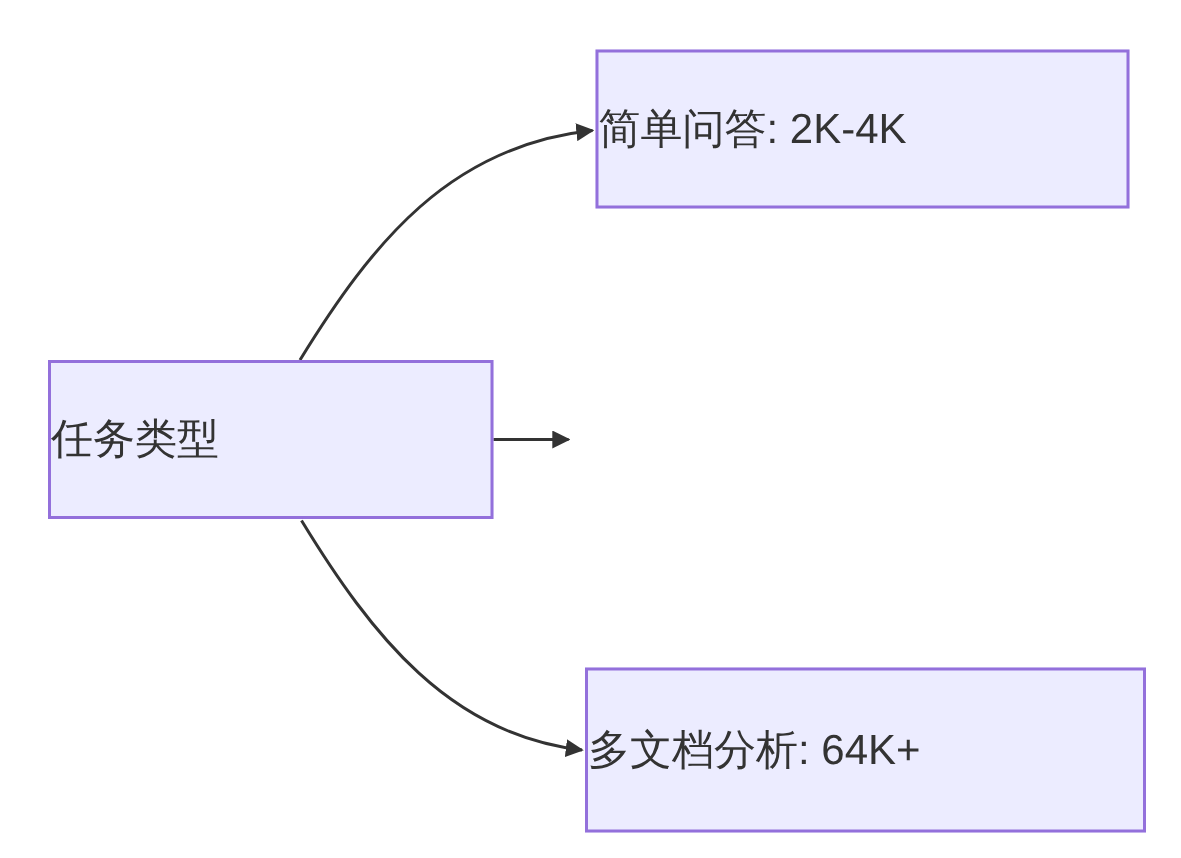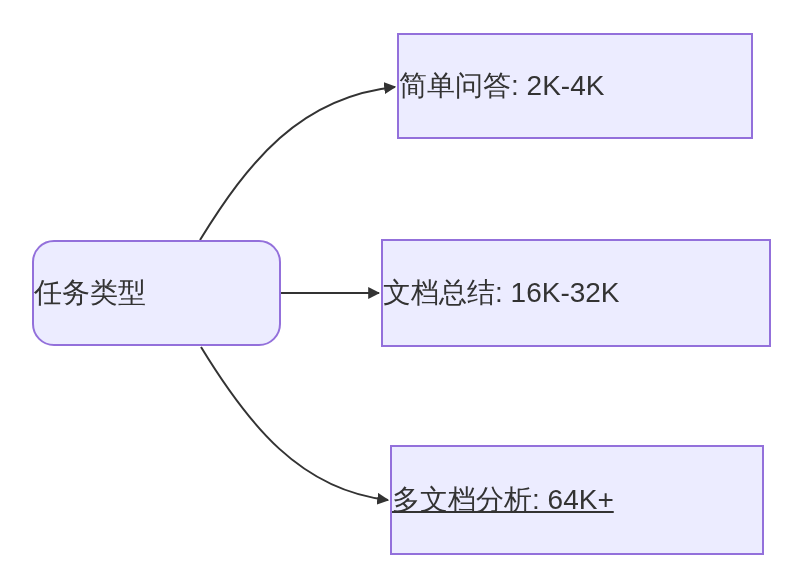"任务类型" div.node { border-radius: 22px -> none; width: 249px -> 297px }
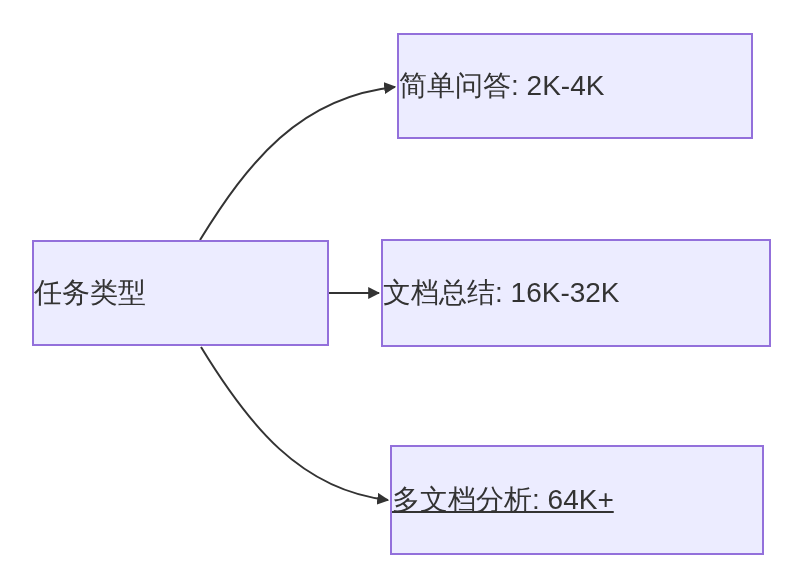"文档总结: 16K-32K" div.node { html: <div> <span>文档总结: 16K-32K</span> </div> -> none }
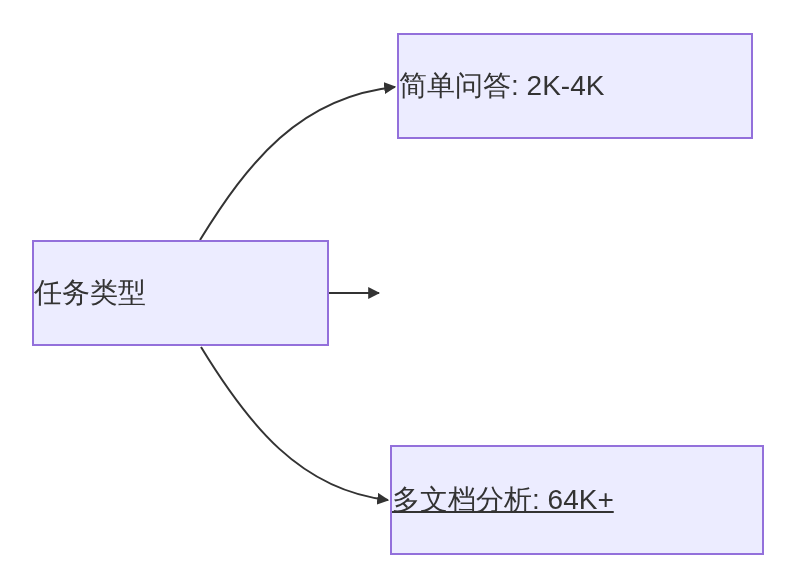"多文档分析: 64K+" div.node { text-decoration: underline -> none }
